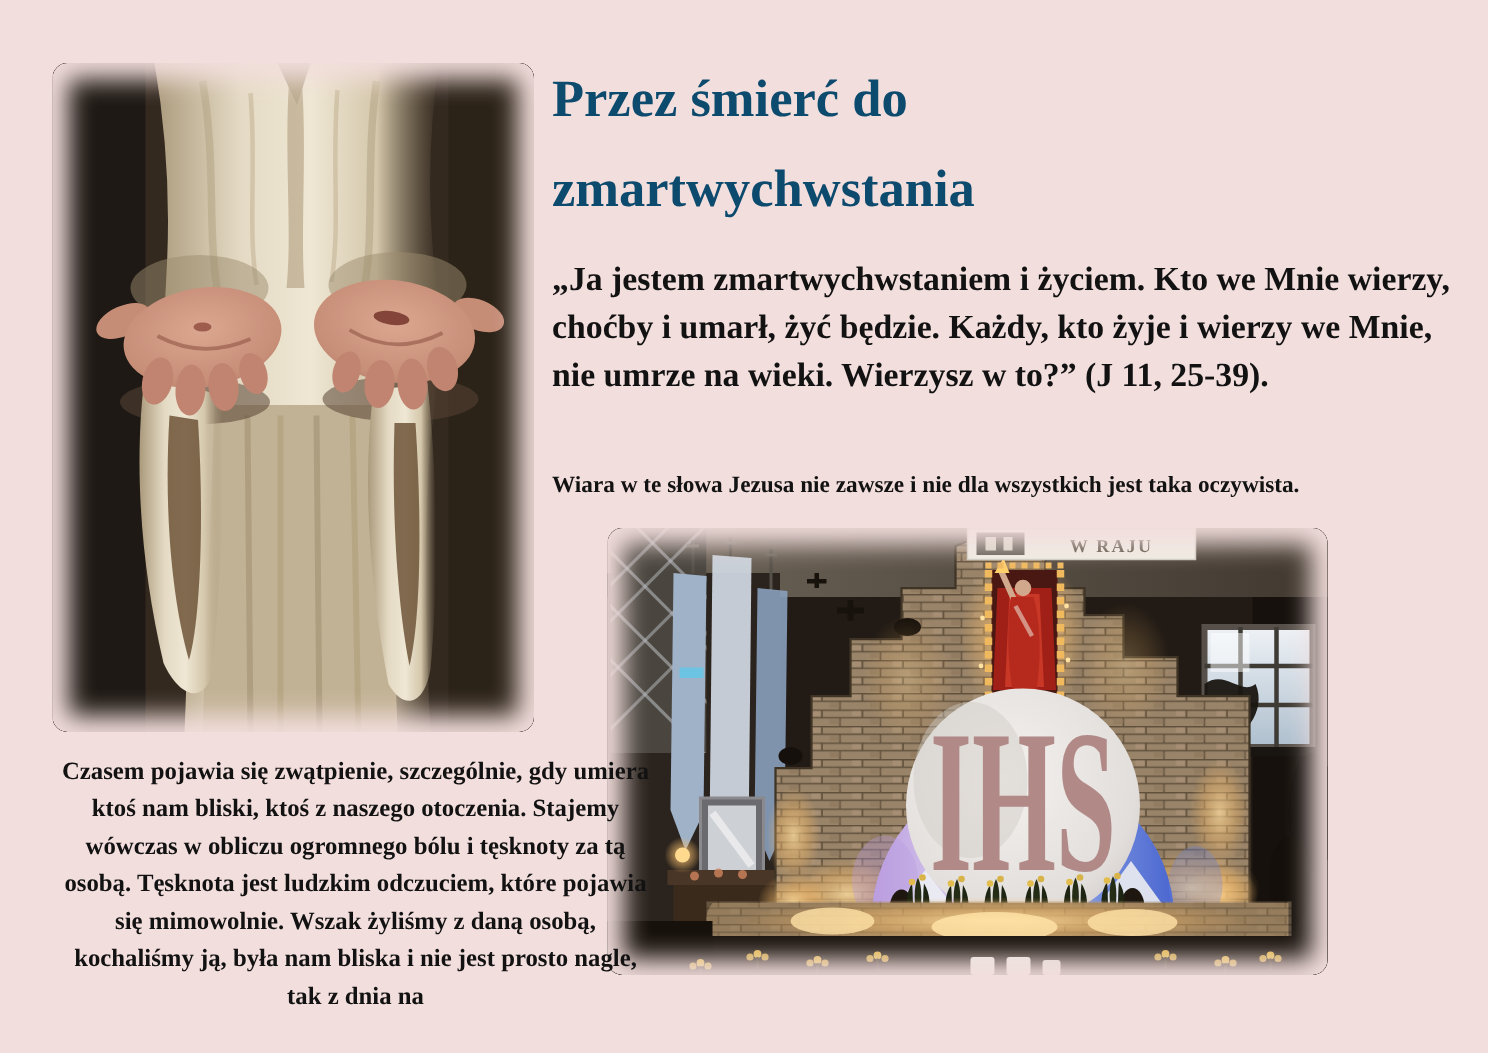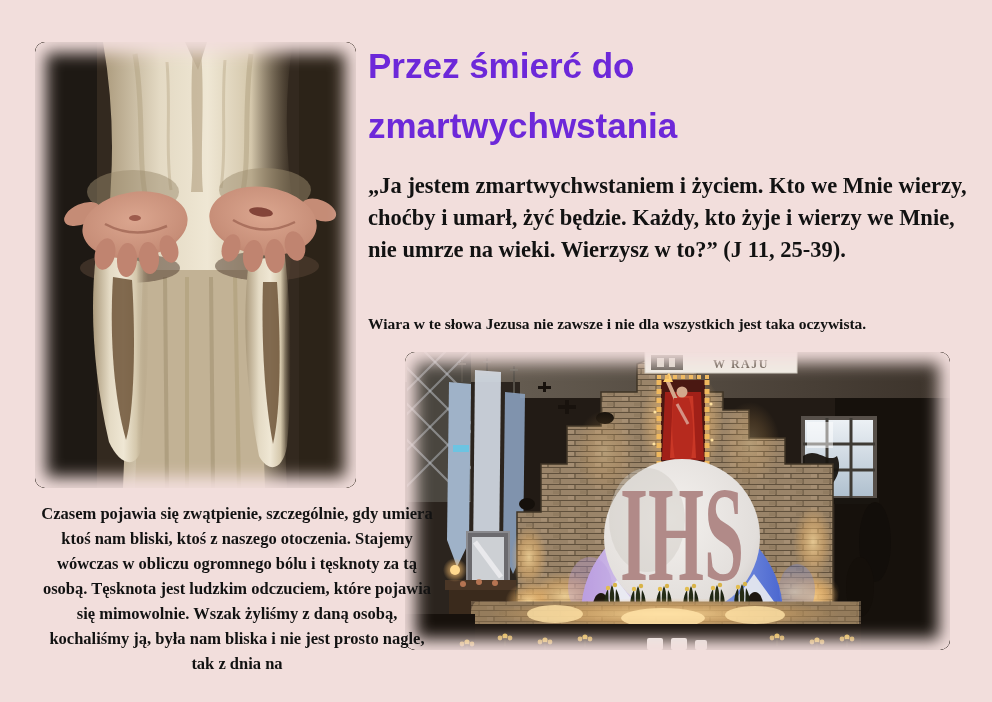"Przez śmierć do zmartwychwstania" .title { color: #6d28d9 -> #0c4a6e; font-family: Liberation Sans, sans-serif -> Liberation Serif, serif }
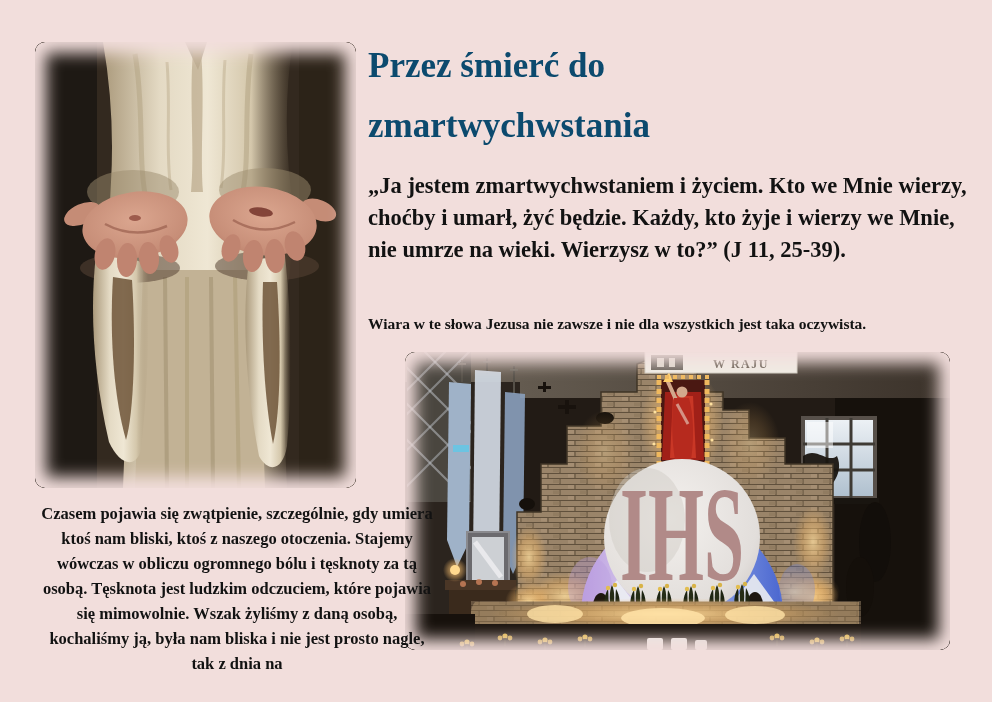"W RAJU" .photo-altar { width: 545px -> 480px }
